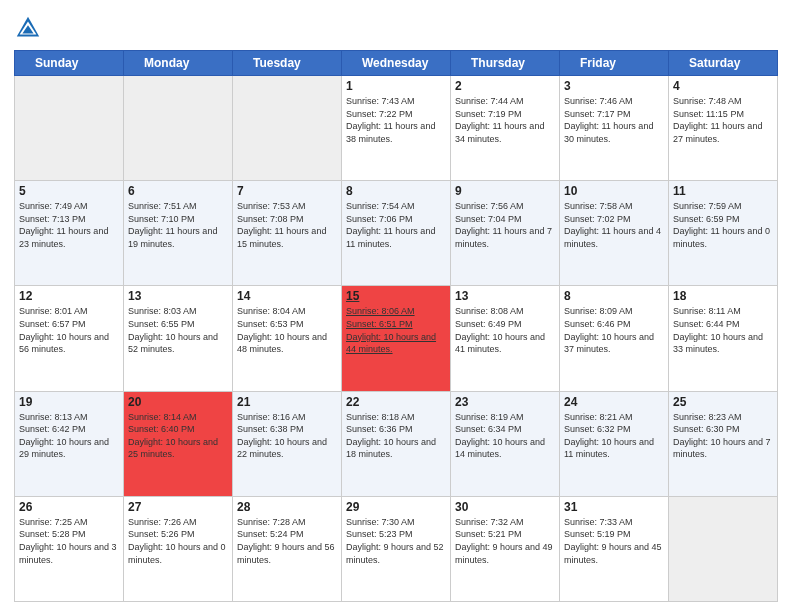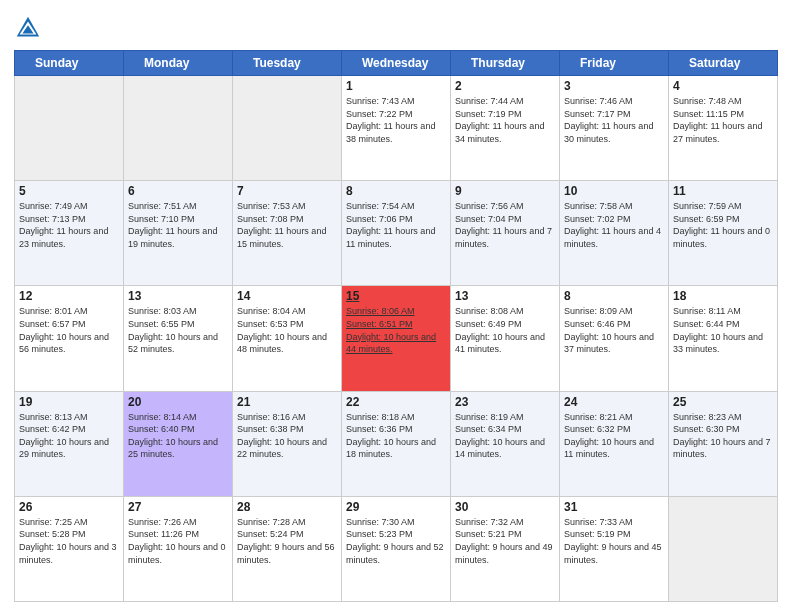"20" td { background-color: #c4b5fd -> #ef4444 }
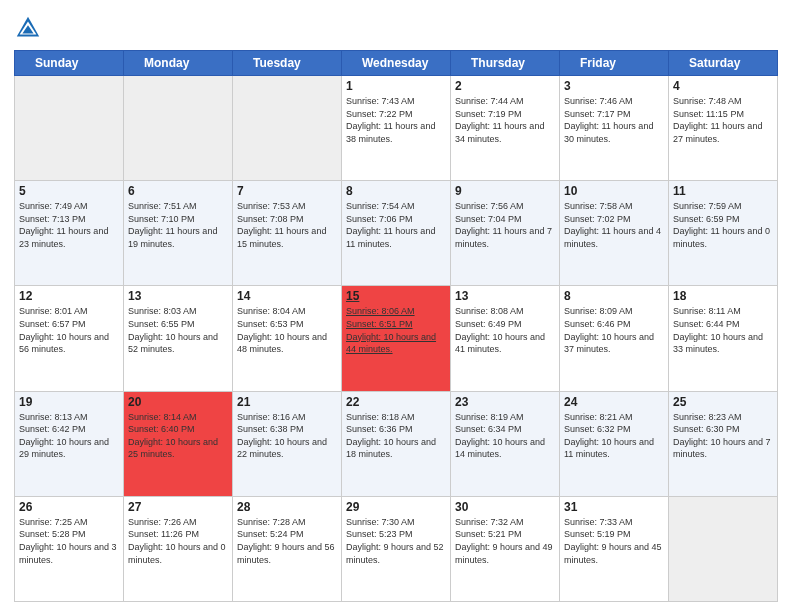"Sunrise: 7:26 AM" div.day-info { text: 11:26 -> 5:26 }
